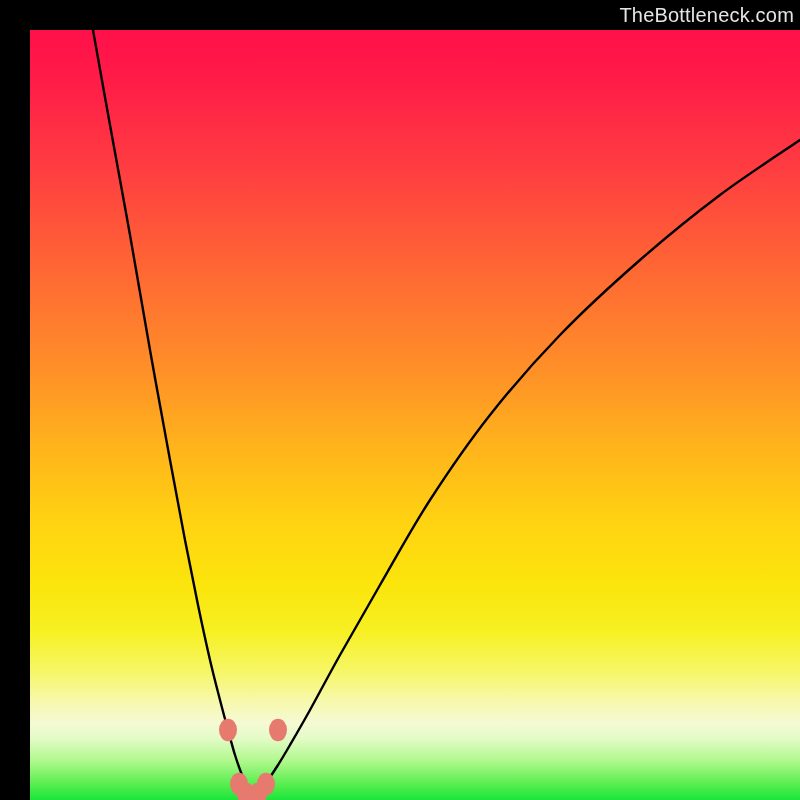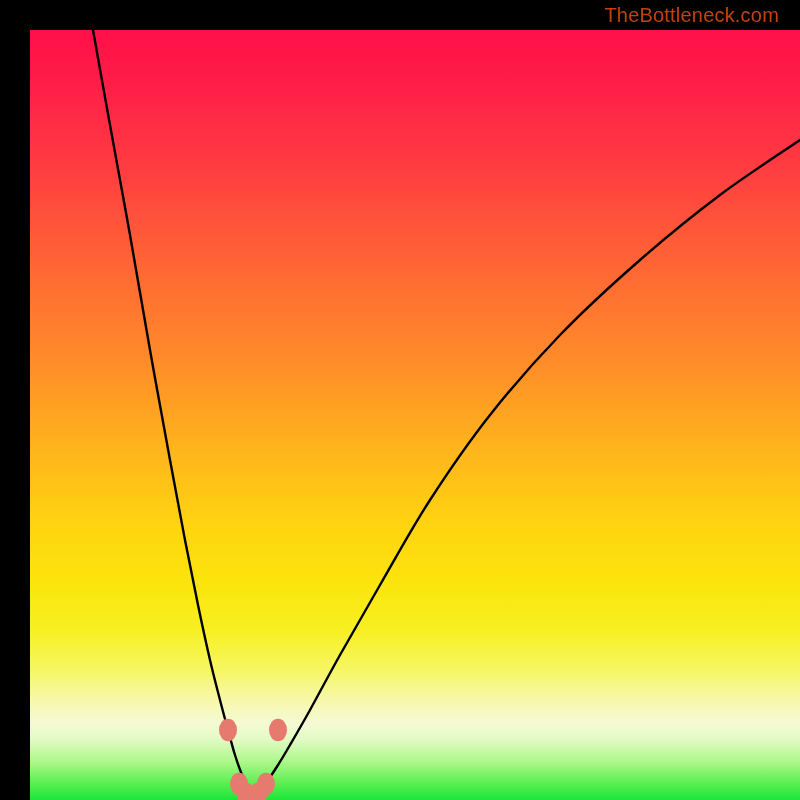"TheBottleneck.com" .watermark { color: #c2410c -> #e5e5e5; right: 21px -> 6px }
